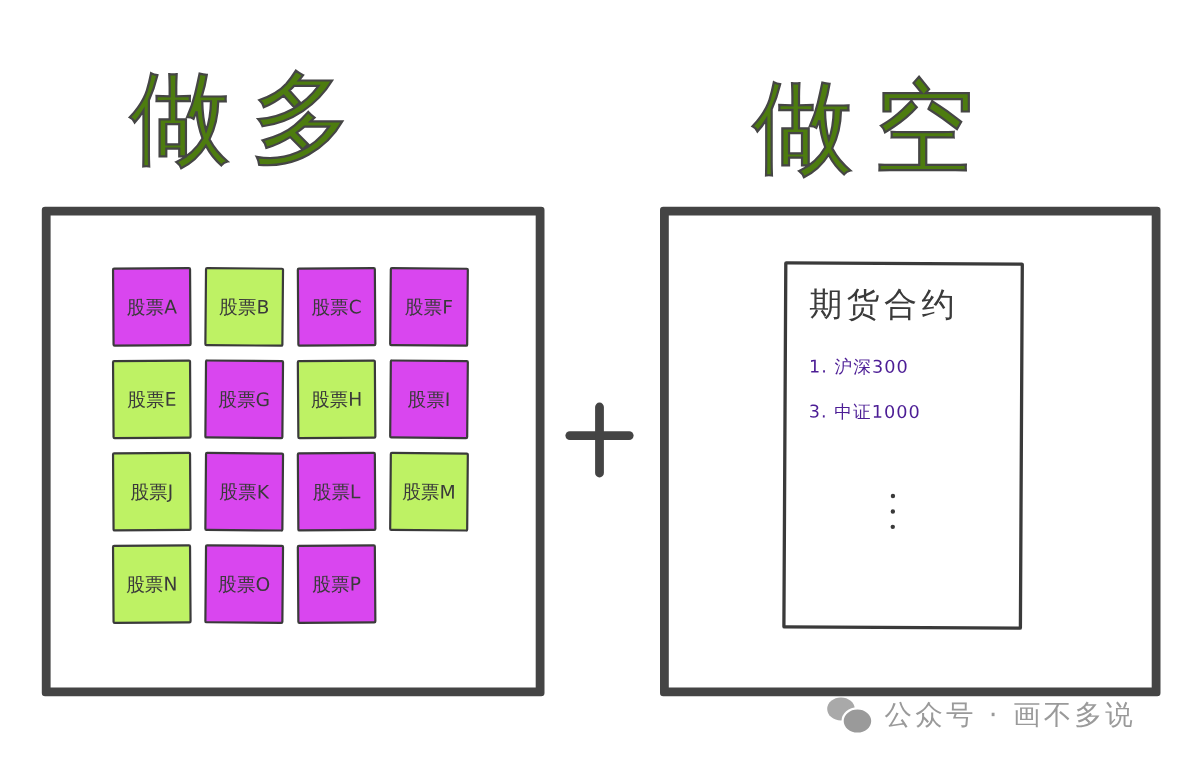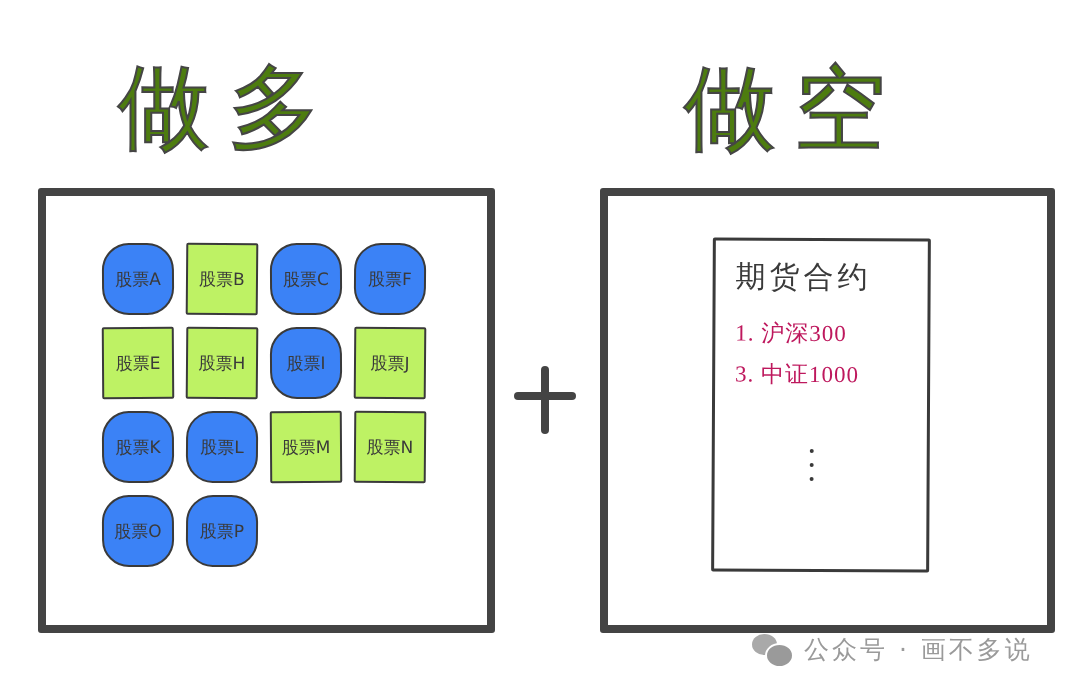"做空" .title.short { font-family: Liberation Mono, monospace -> none }
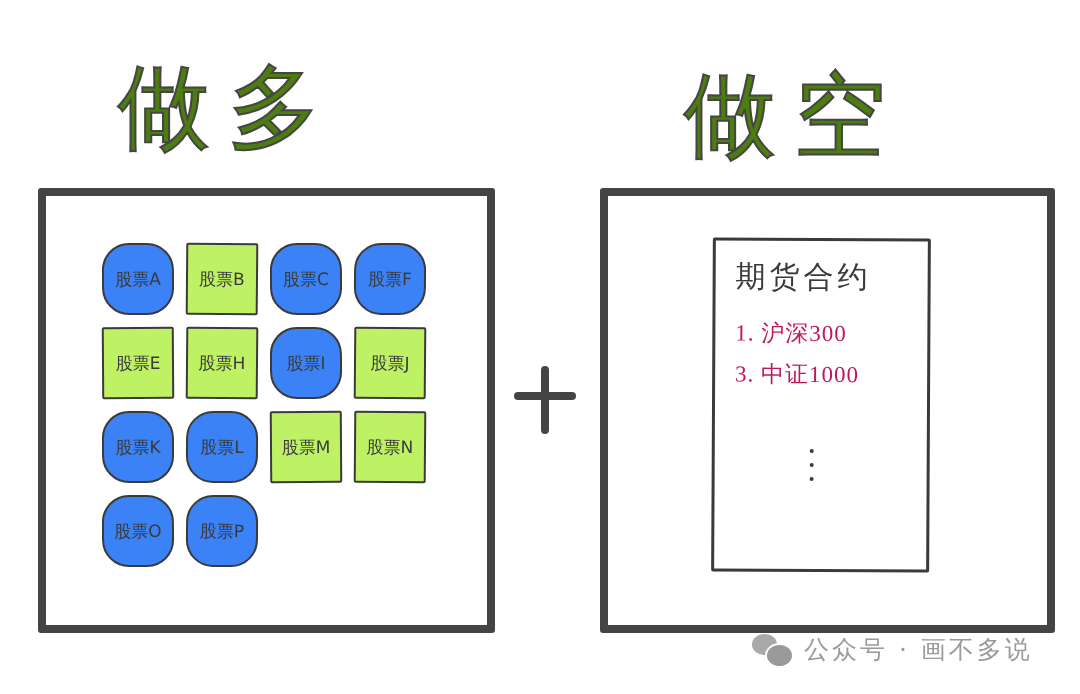"股票A" .cell.long { background: #3b82f6 -> #d946ef; border-radius: 27px -> none }
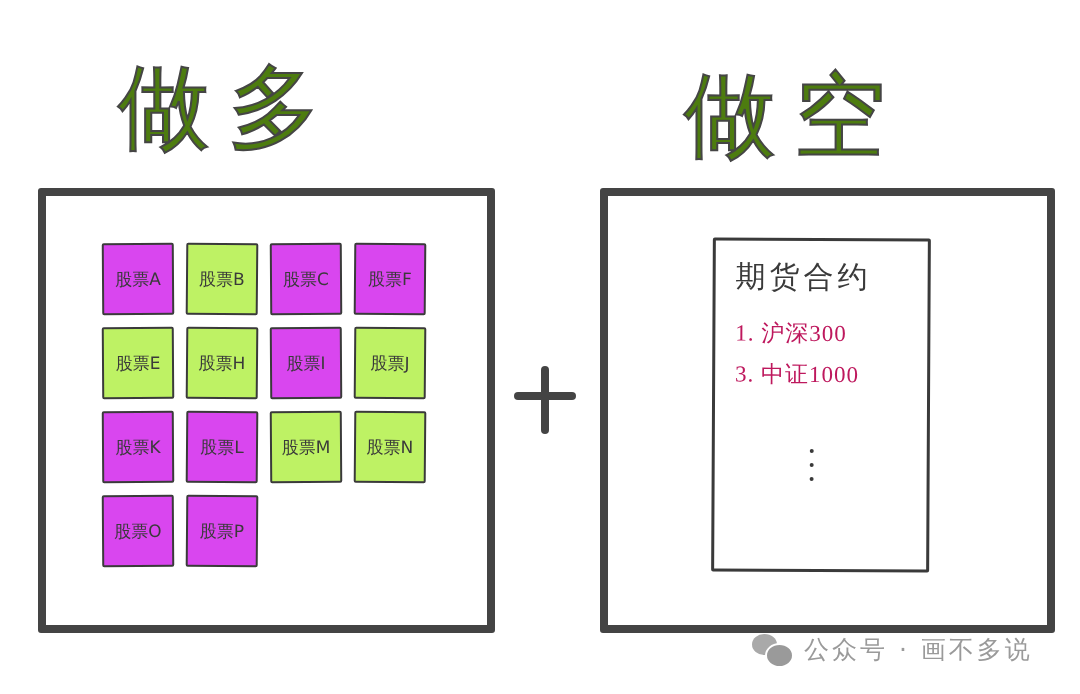"期货合约" .panel.right { font-family: Liberation Serif, serif -> none }
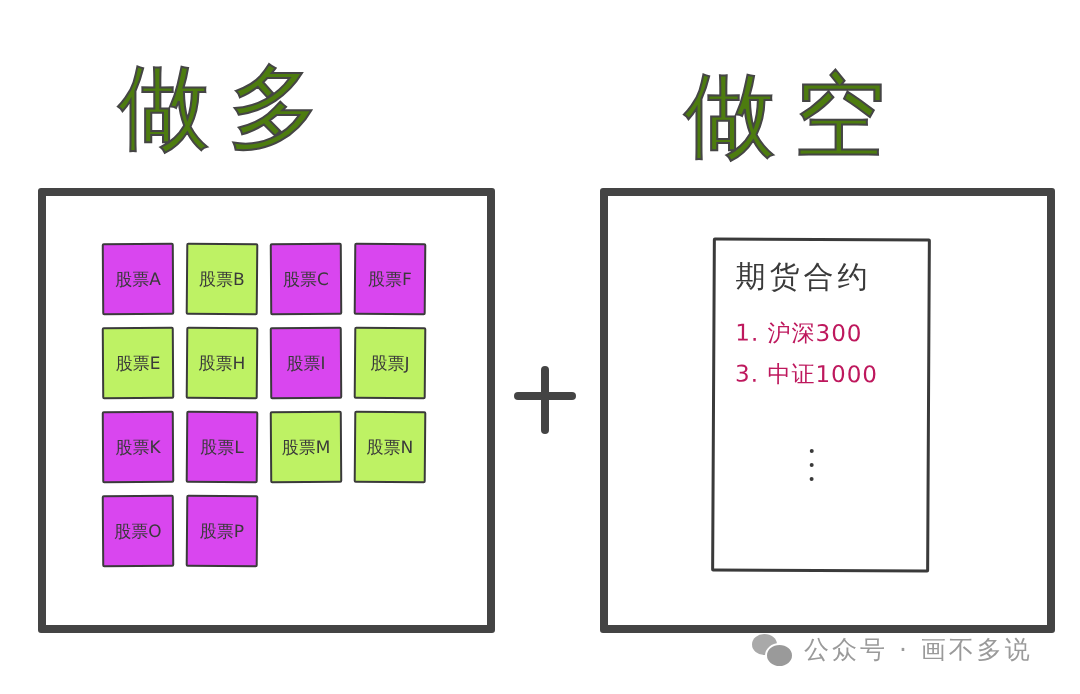"1. 沪深300" .sheet-list li { color: #be185d -> #4c1d95; font-size: 23px -> 16px }
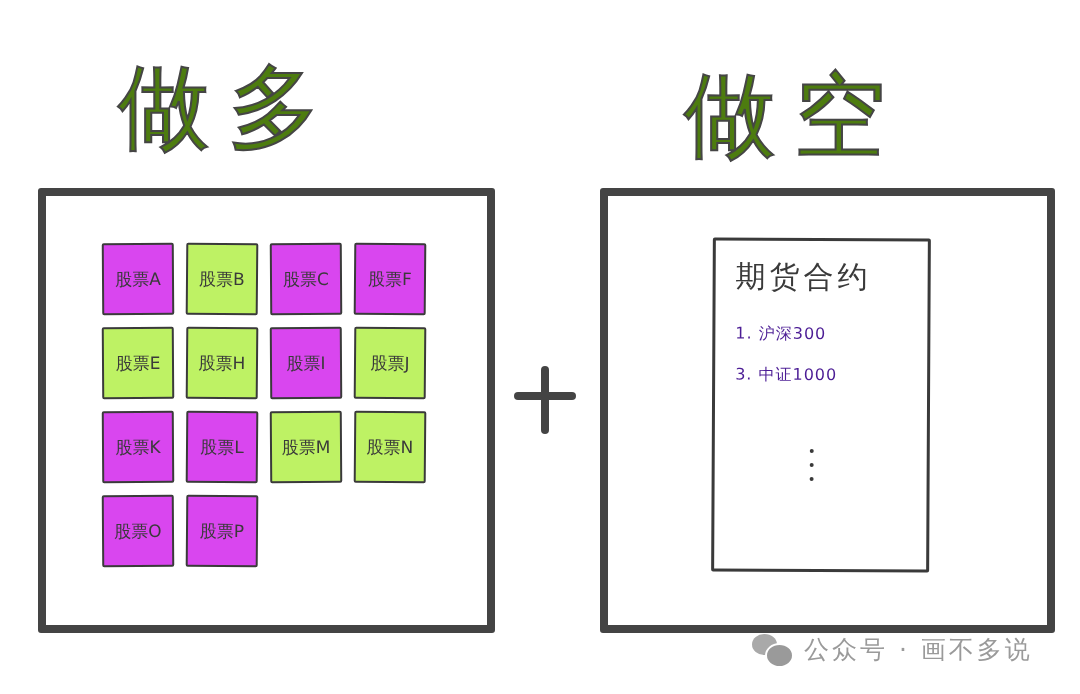"股票G" div.cell { html: none -> <div>股票G</div> }
